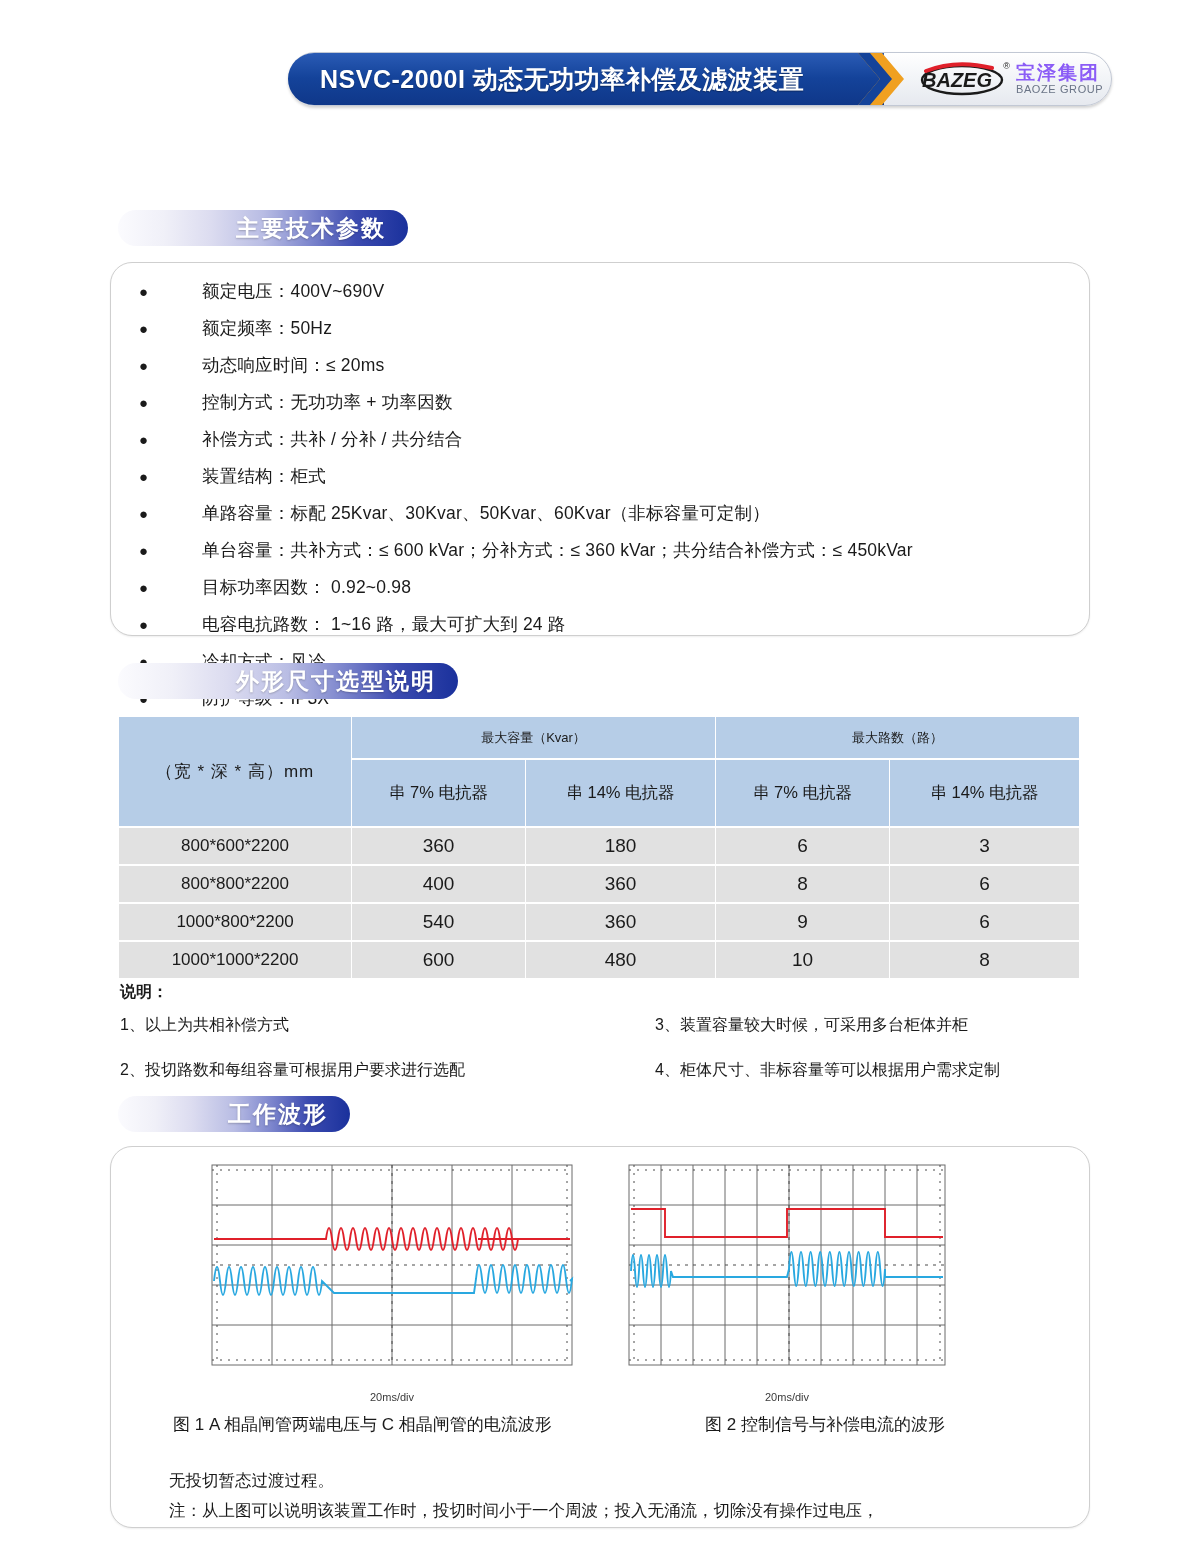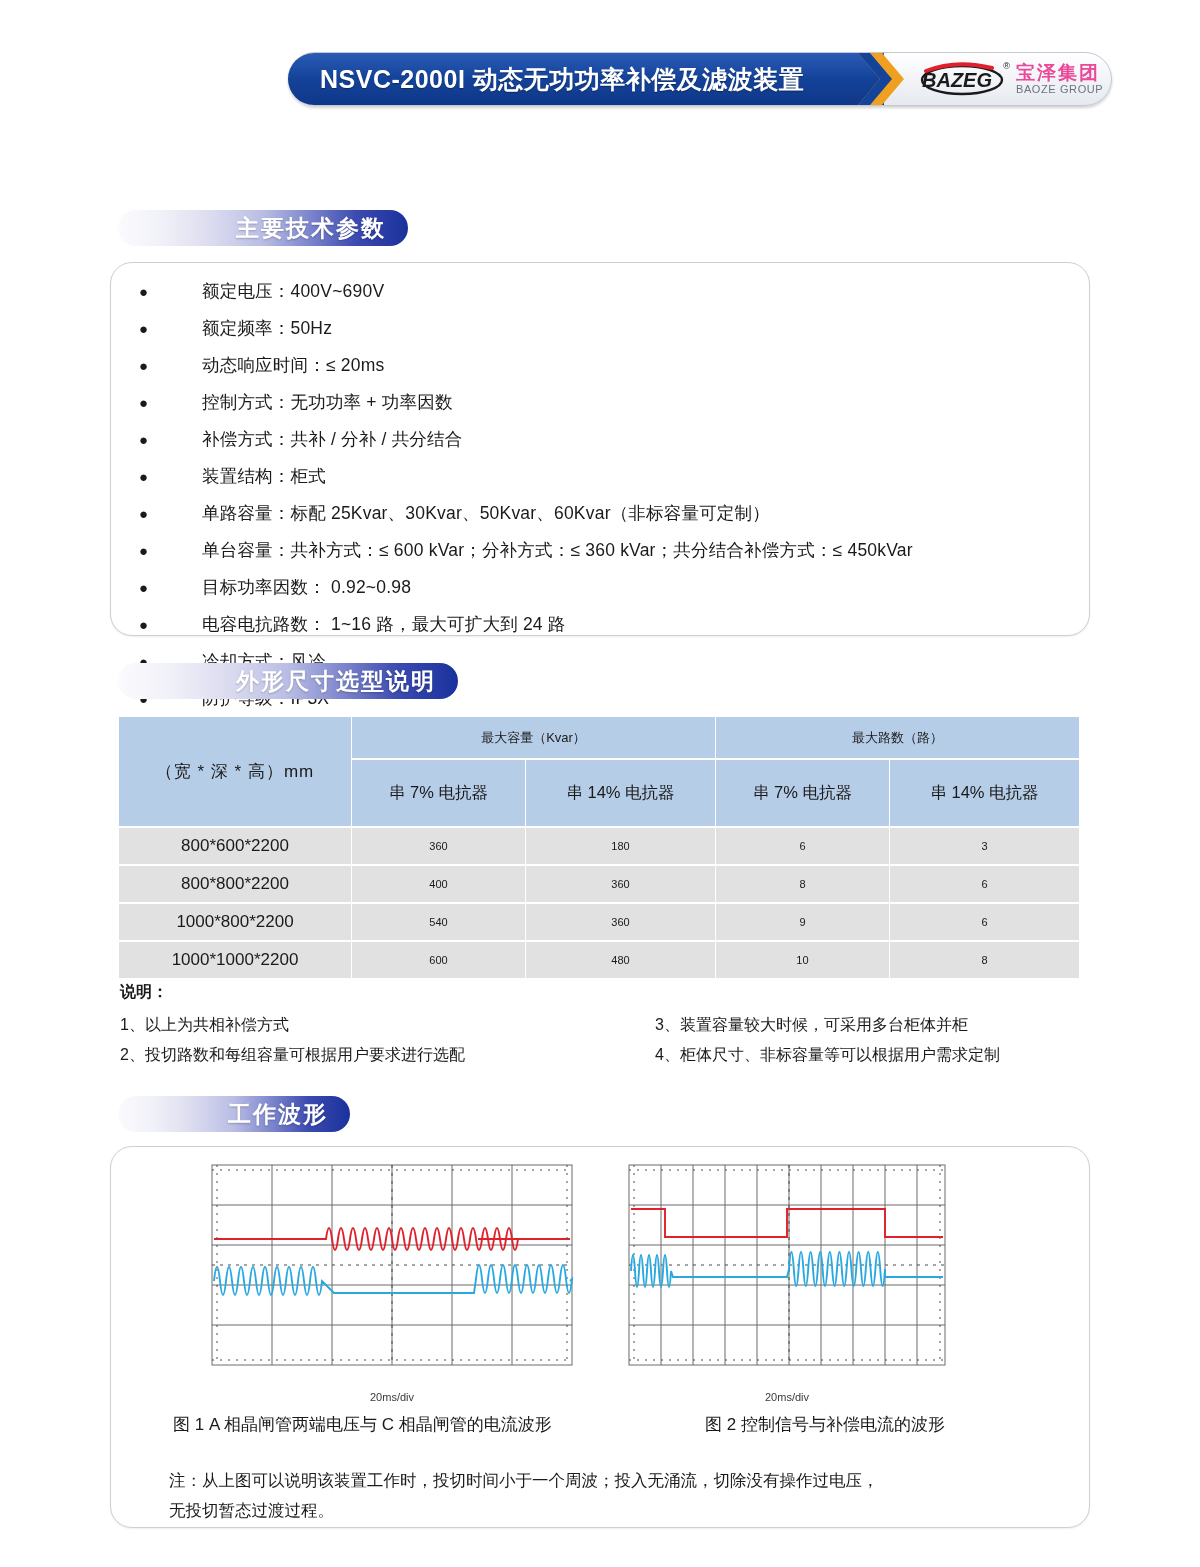"宝泽集团" .logo-cn { color: #ec4899 -> #8b5cf6 }
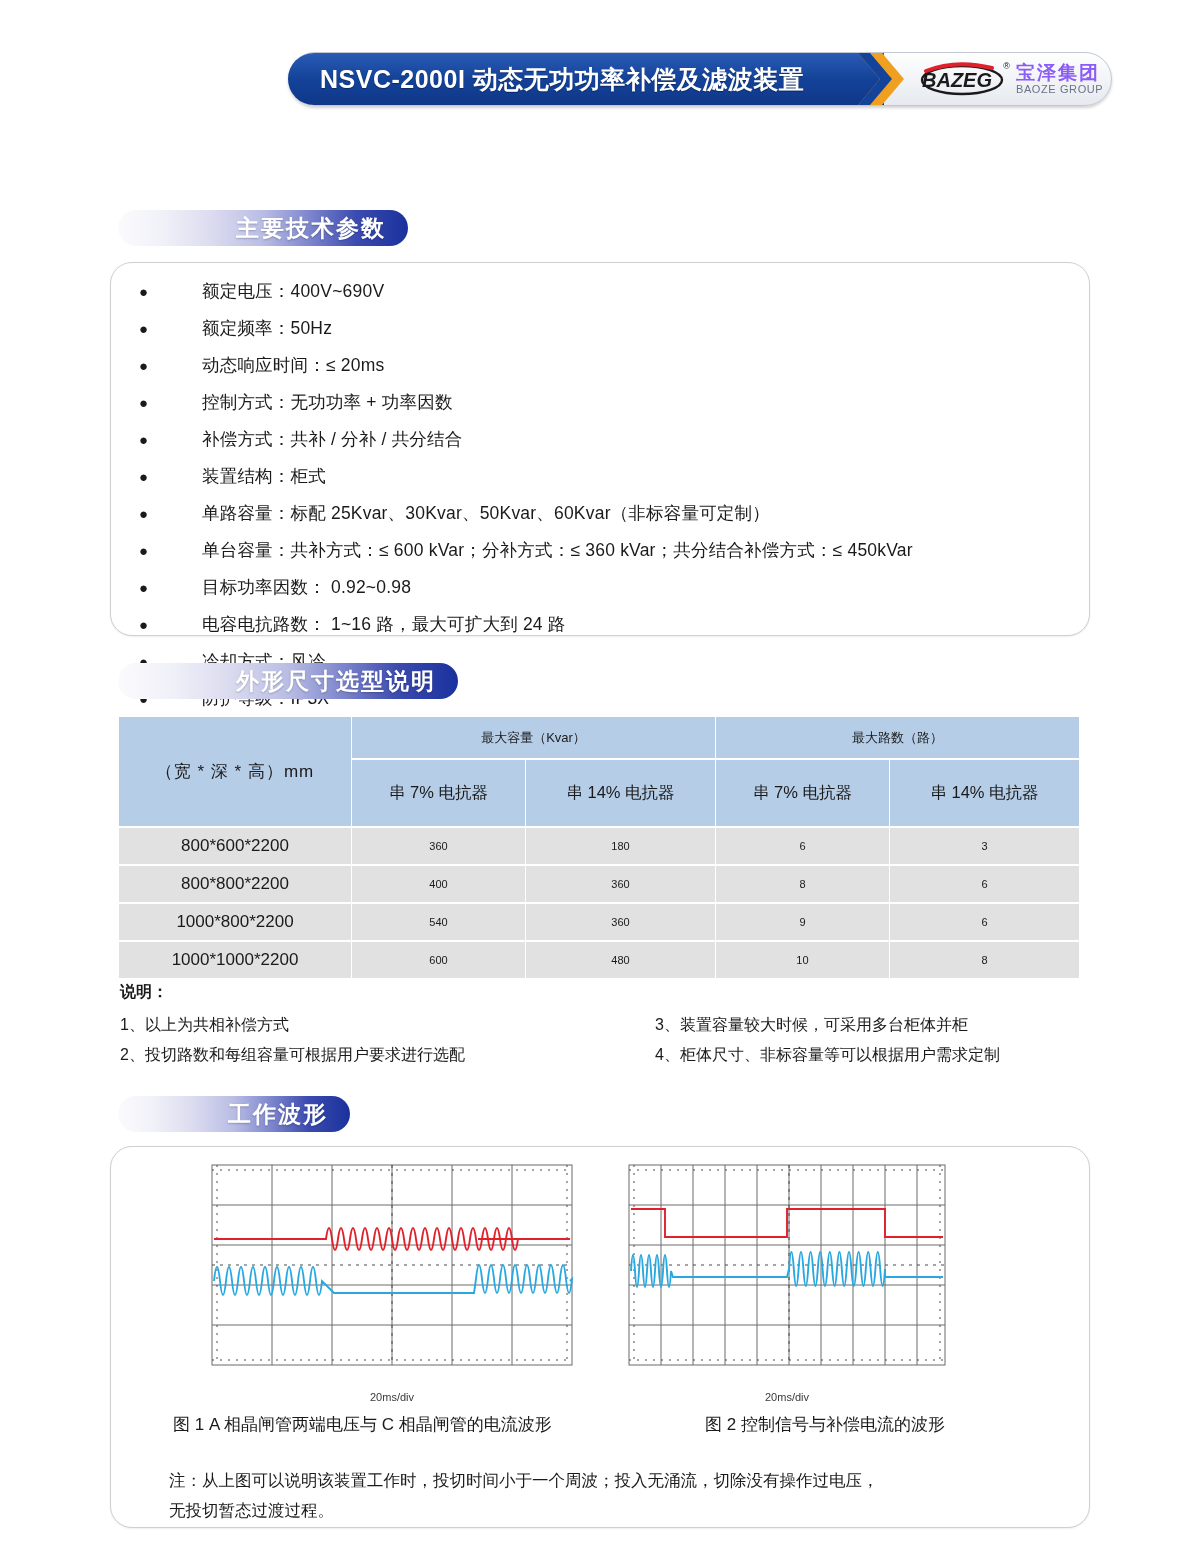"360" .dim-table td { font-size: 11px -> 19px }
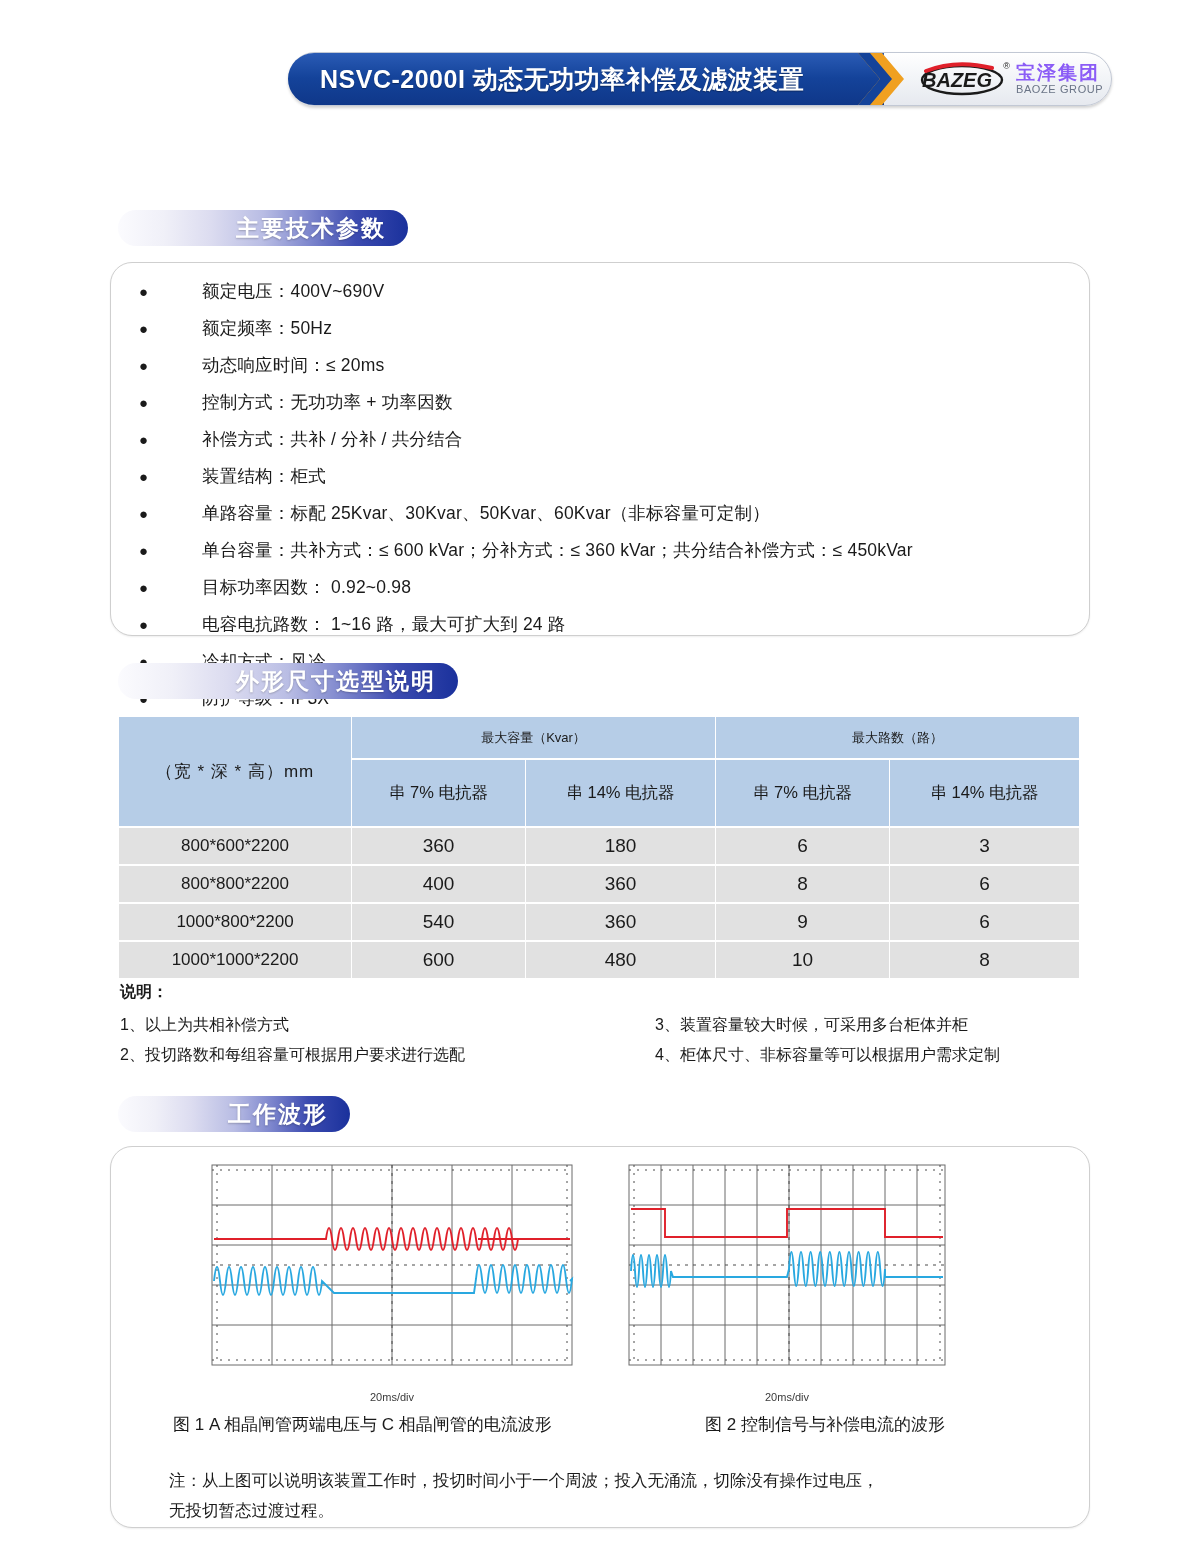"1、以上为共相补偿方式" .notes-grid { row-gap: 9px -> 24px }
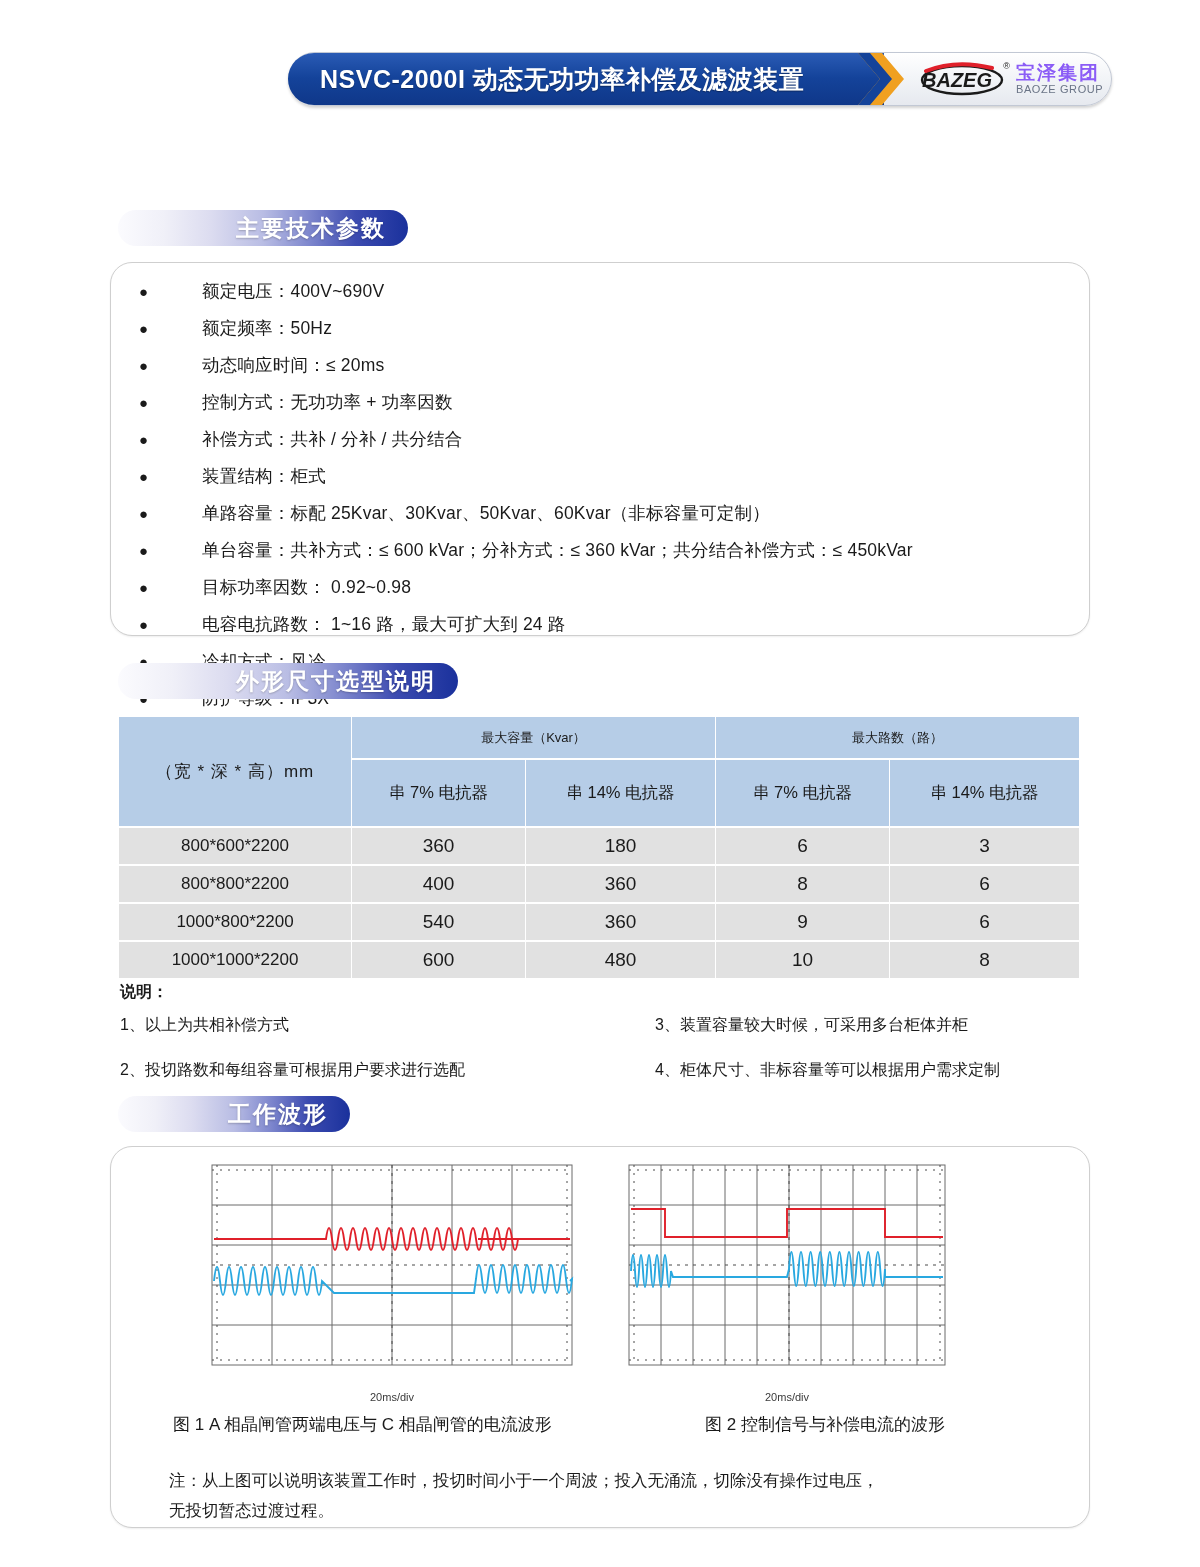"注：从上图可以说明该装置工作时，投切时间小于一个周波；投入无涌流，切除没有操作过" div { order: before "无投切暂态过渡过程。" -> after "无投切暂态过渡过程。" }
